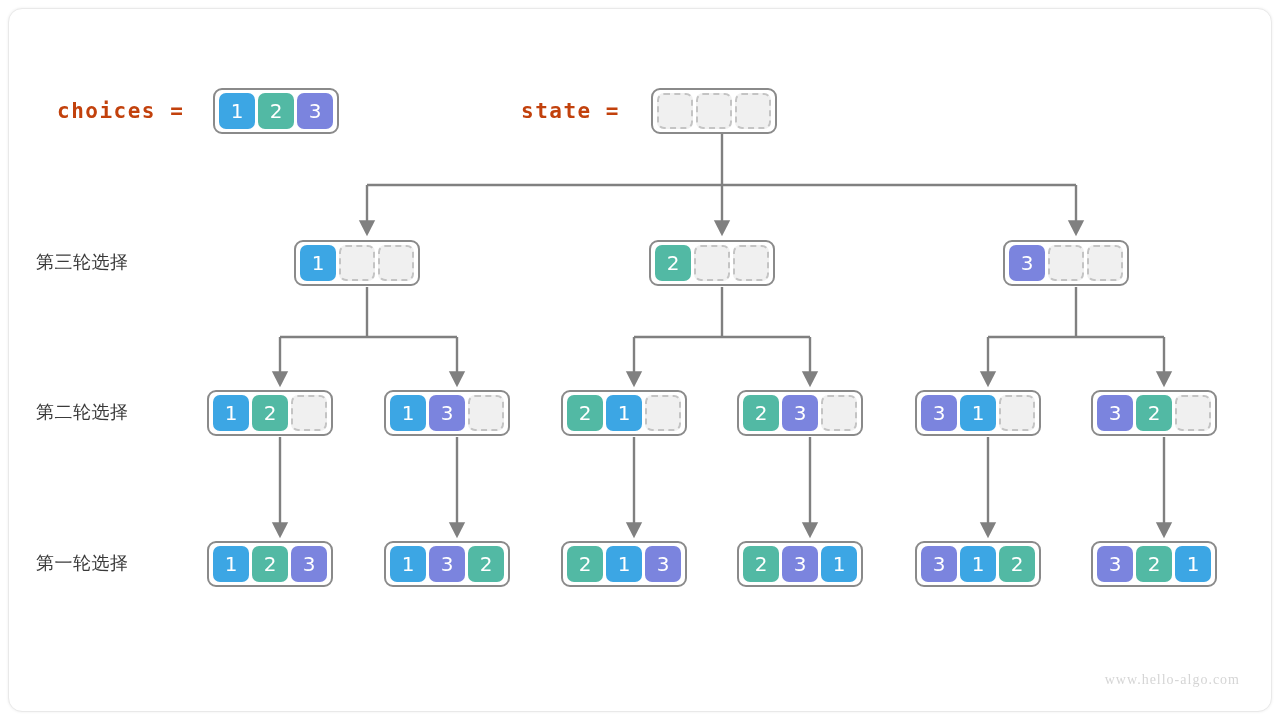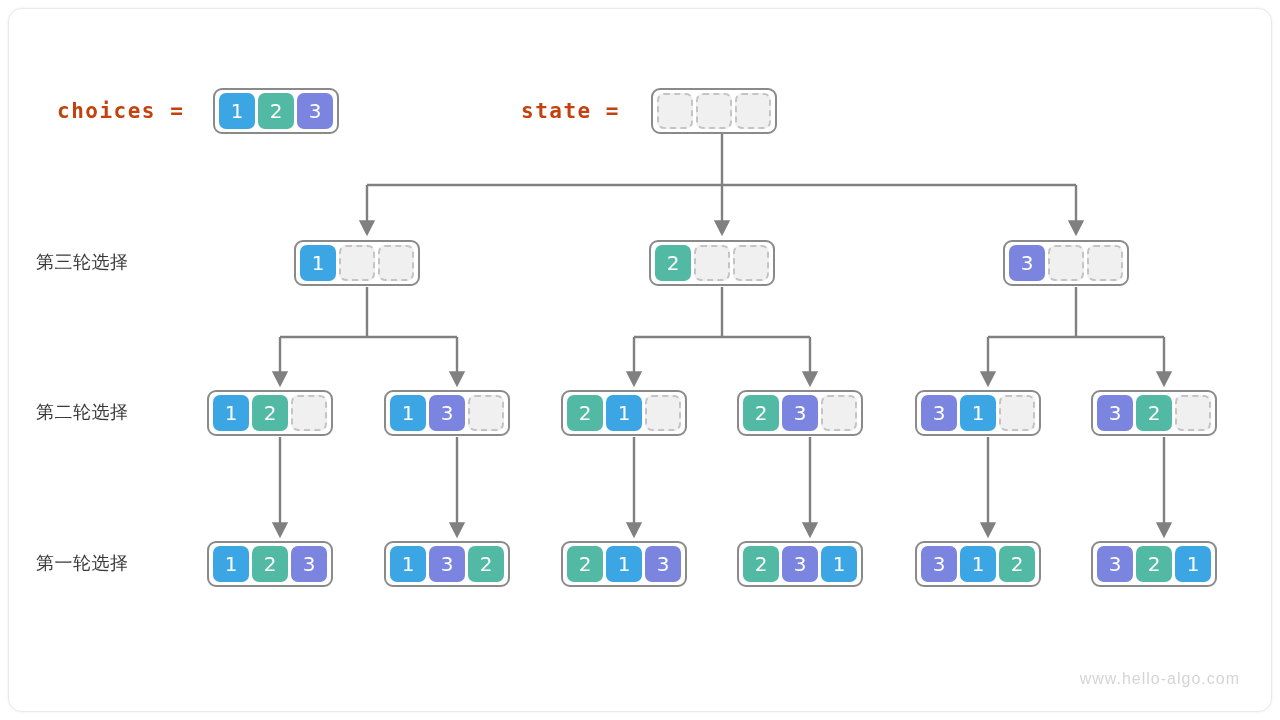"www.hello-algo.com" #watermark { font-family: Liberation Sans, sans-serif -> Liberation Serif, serif; font-size: 16px -> 14px }
